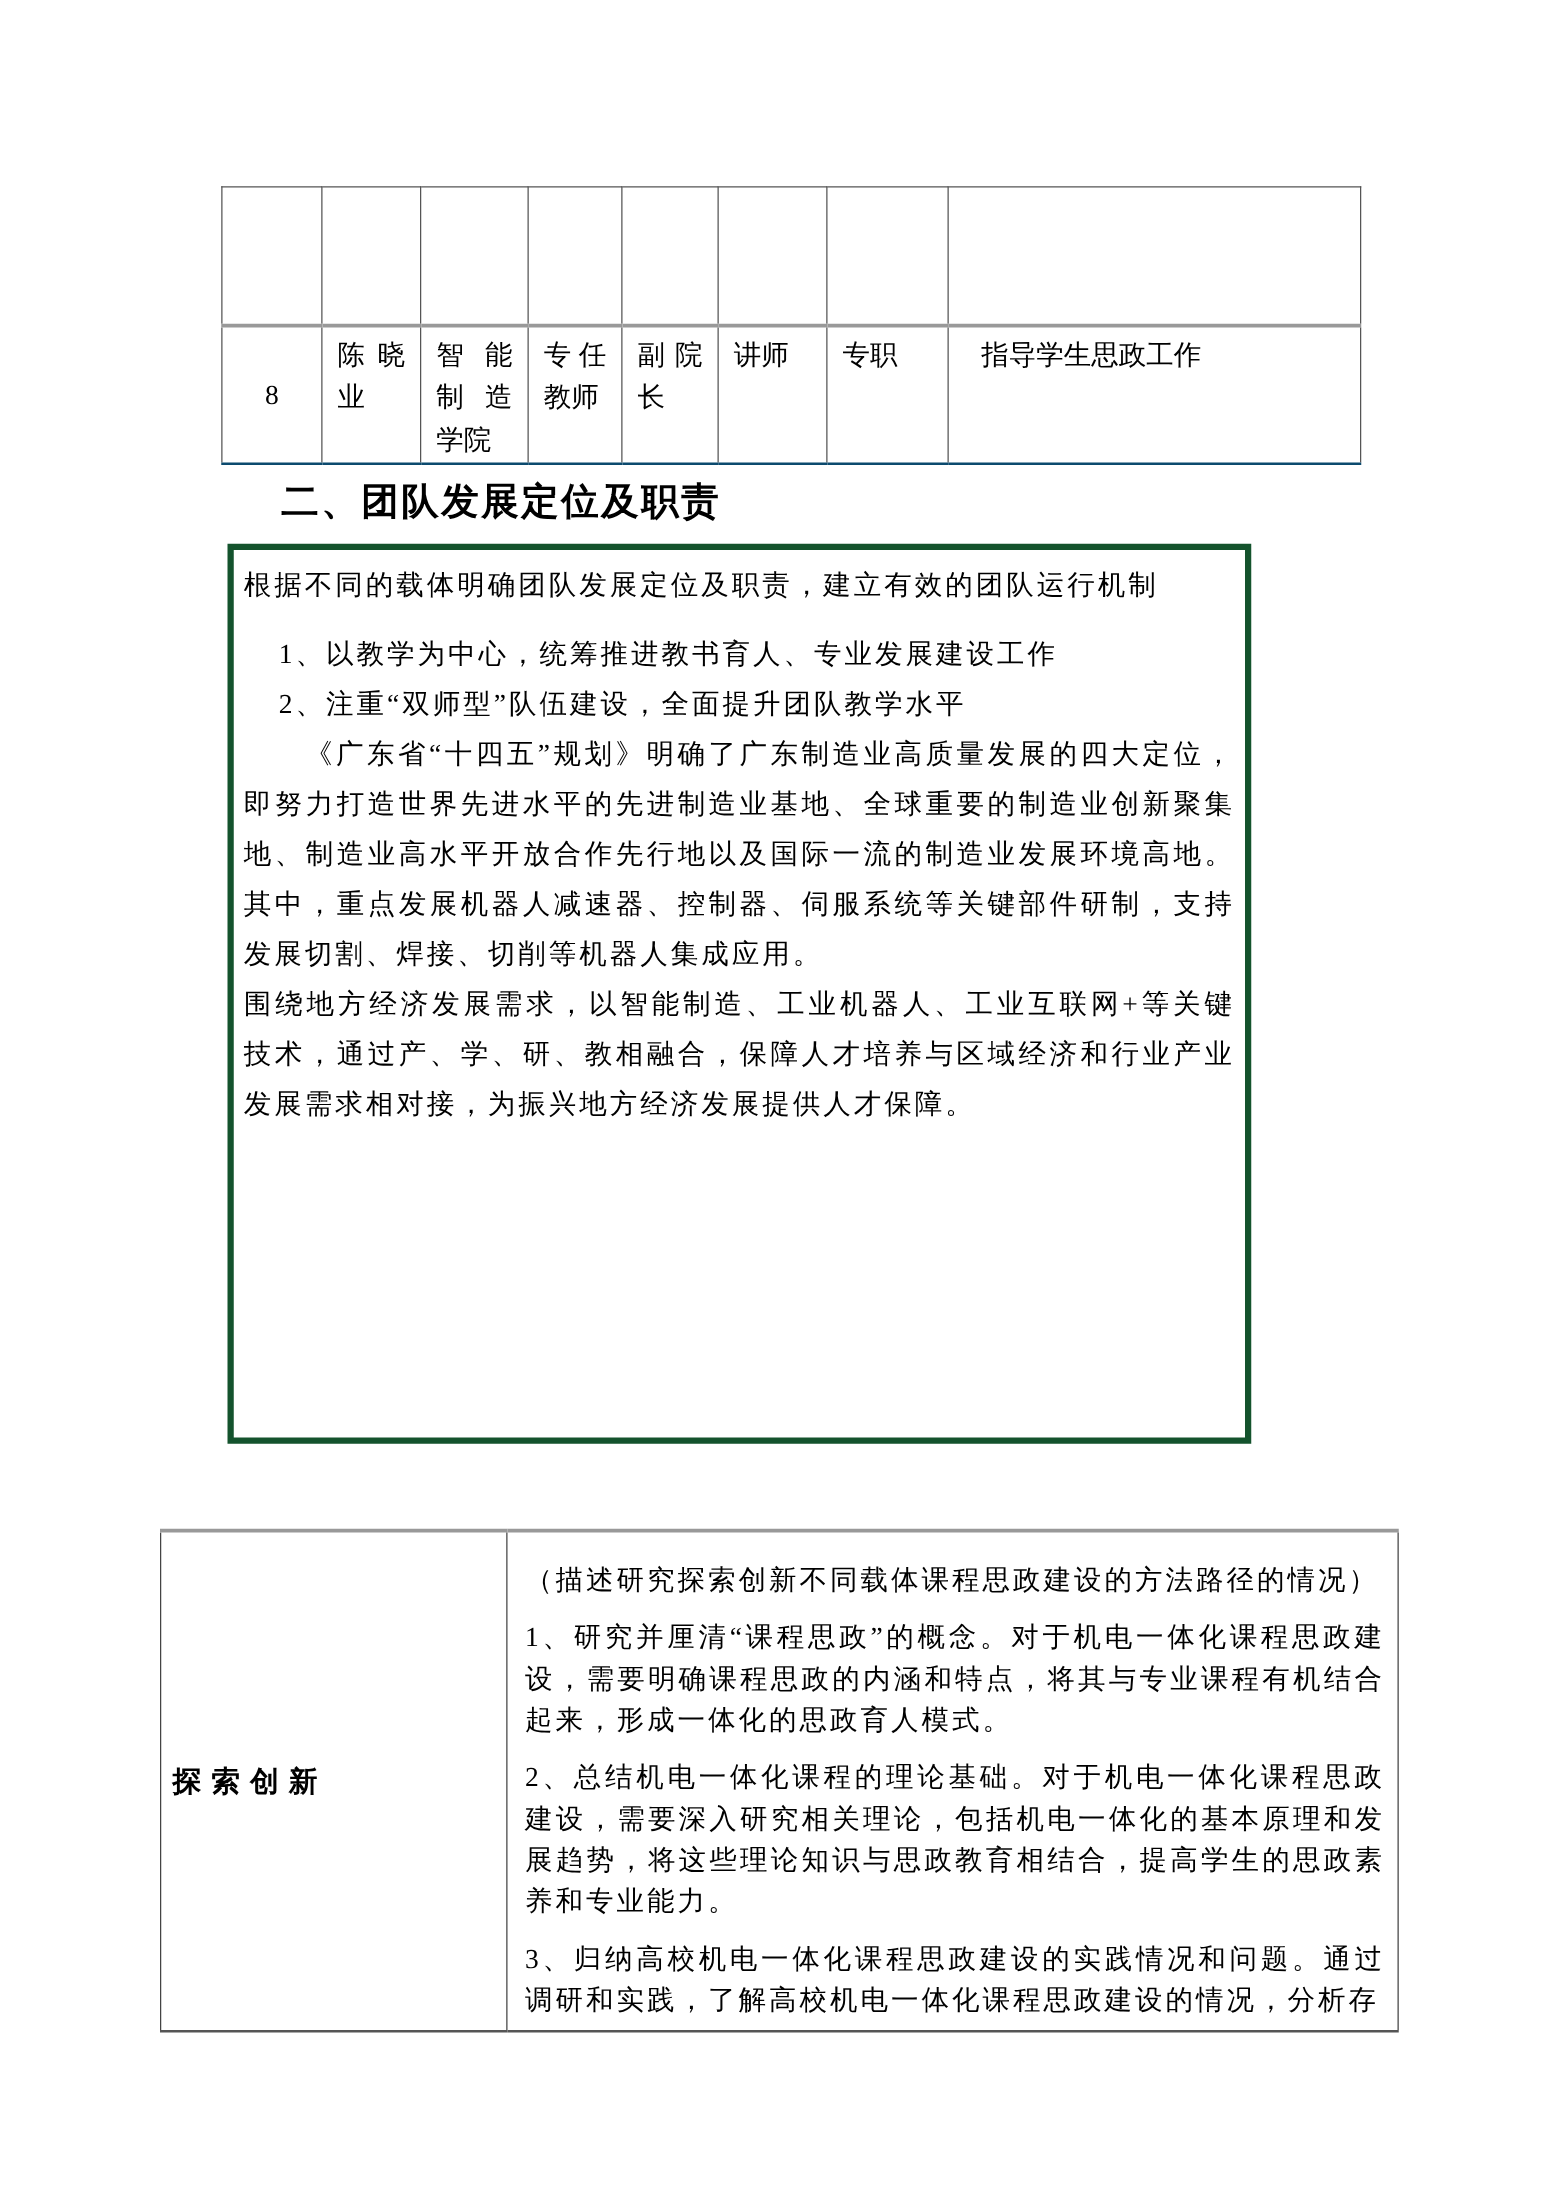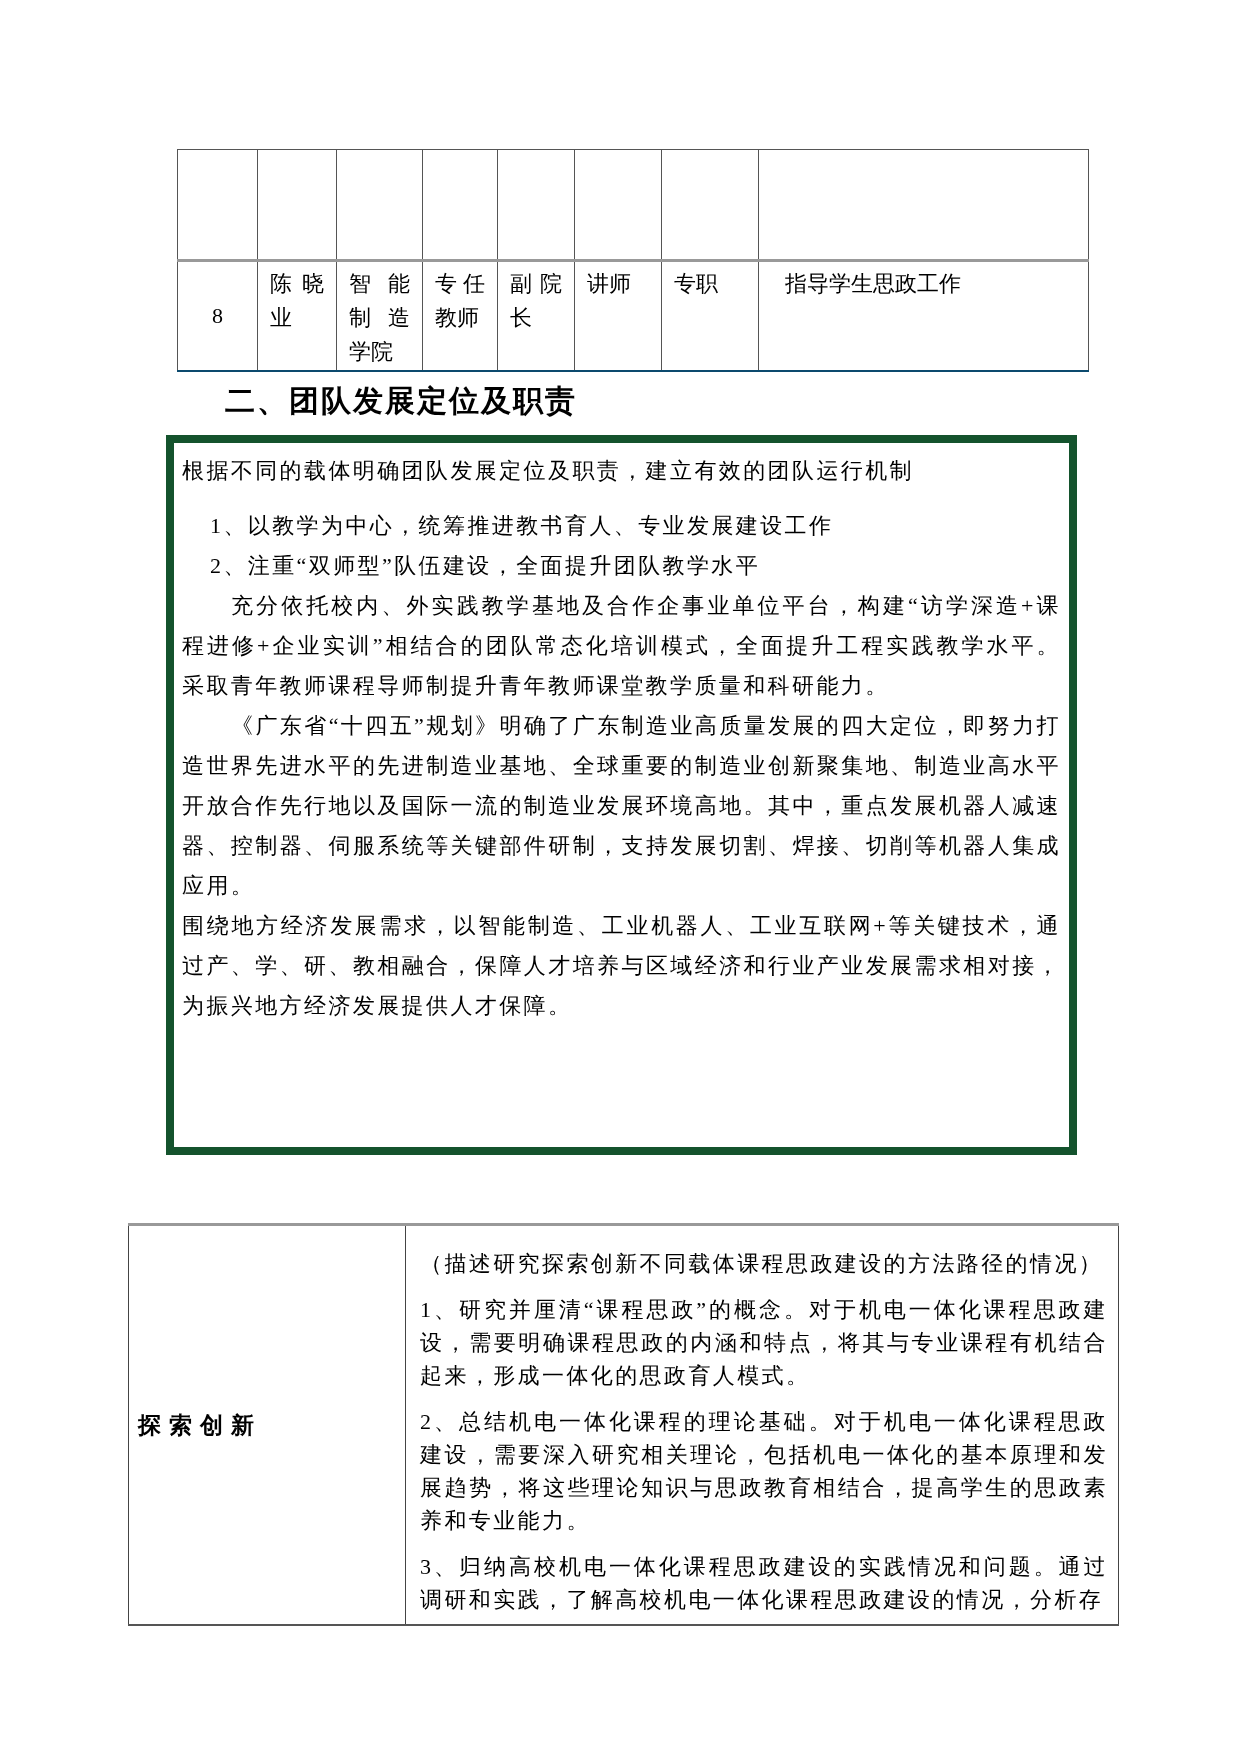"根据不同的载体明确团队发展定位及职责，建立有效的团队运行机制" .devbox { border: 8px solid #14532d -> 5px solid #14532d; left: 166px -> 182px; width: 911px -> 819px }
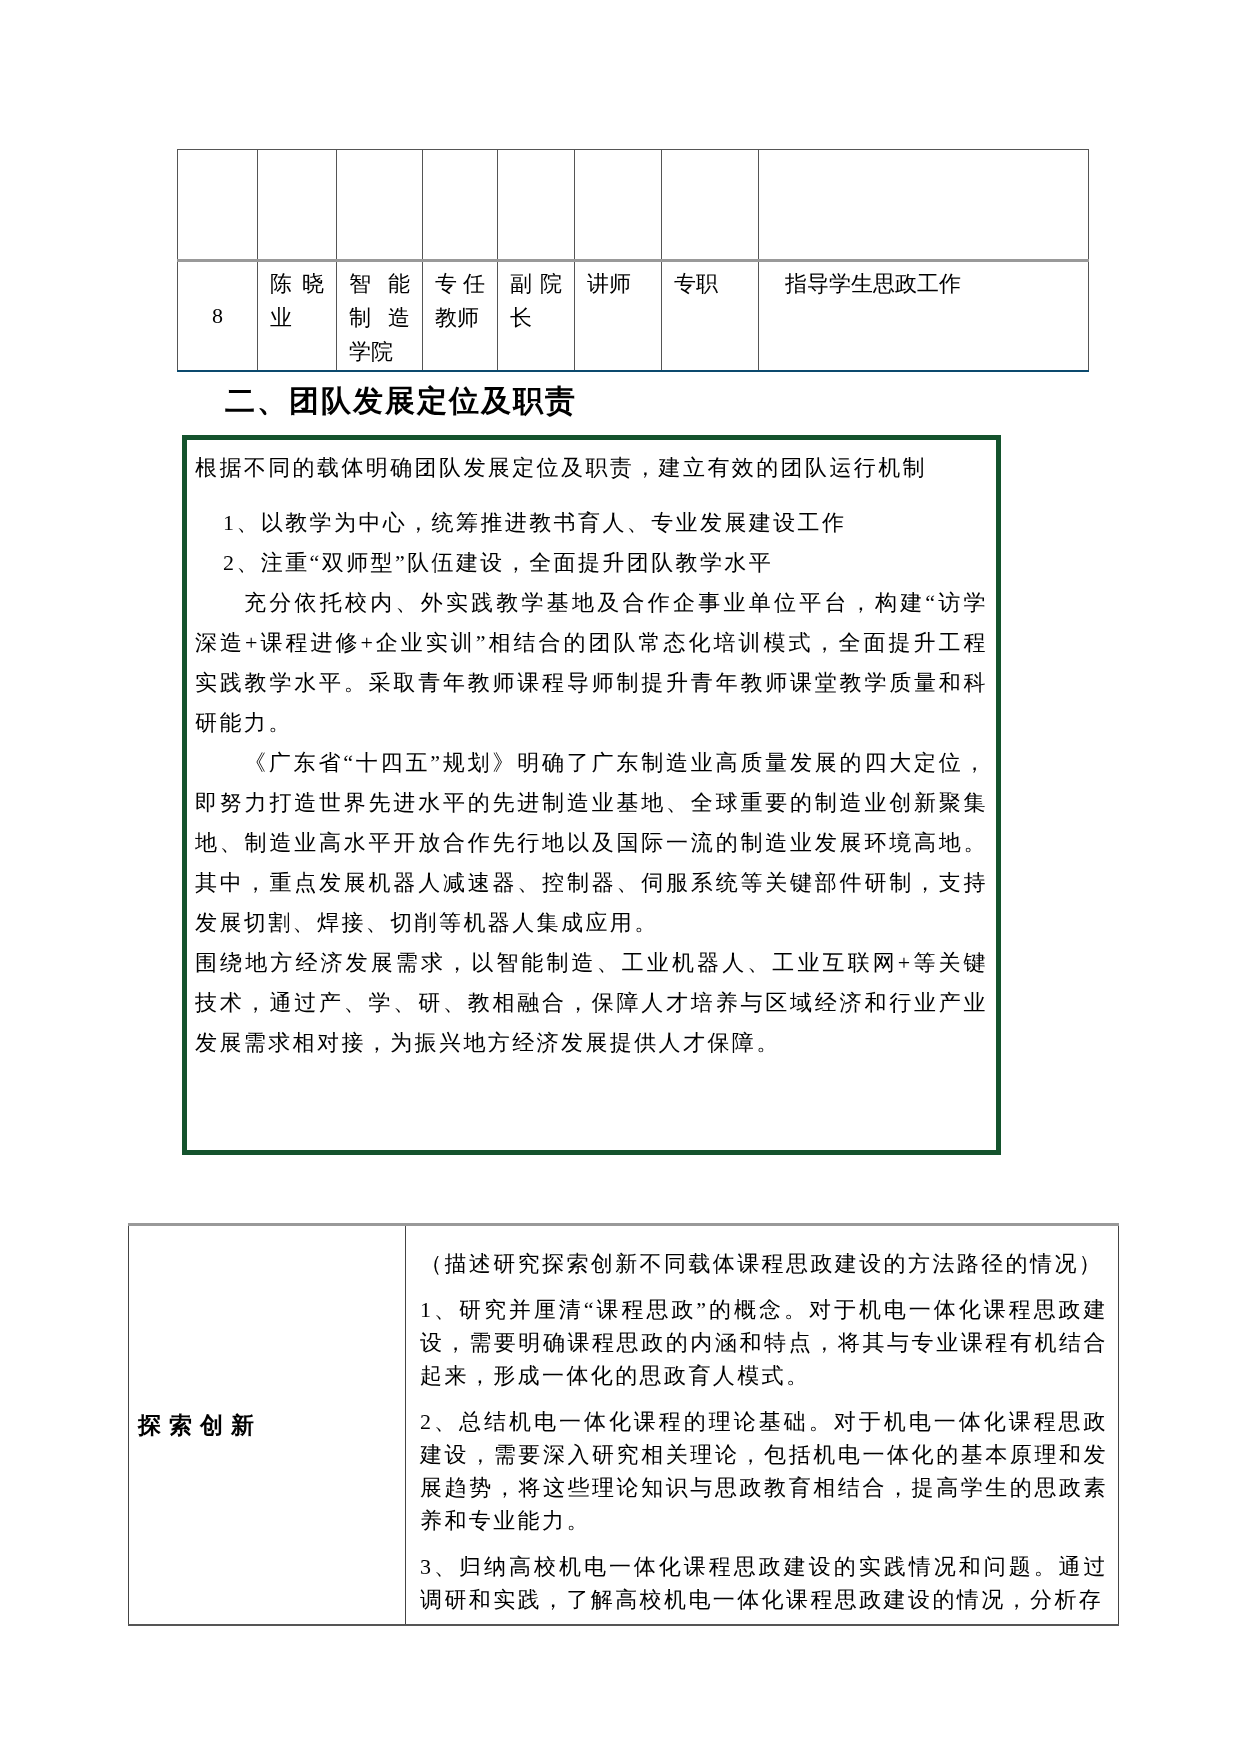"充分依托校内、外实践教学基地及合作企事业单位平台，构建“访学深造+课程进修+企业" p.p-body { html: <p>充分依托校内、外实践教学基地及合作企事业单位平台，构建“访学深造+课程进修+企业实训”相结合的团队常态化培训模式，全面提升工程实践教学水平。采取青年教师课程导师制提升青年教师课堂教学质量和科研能力。</p> -> none }
